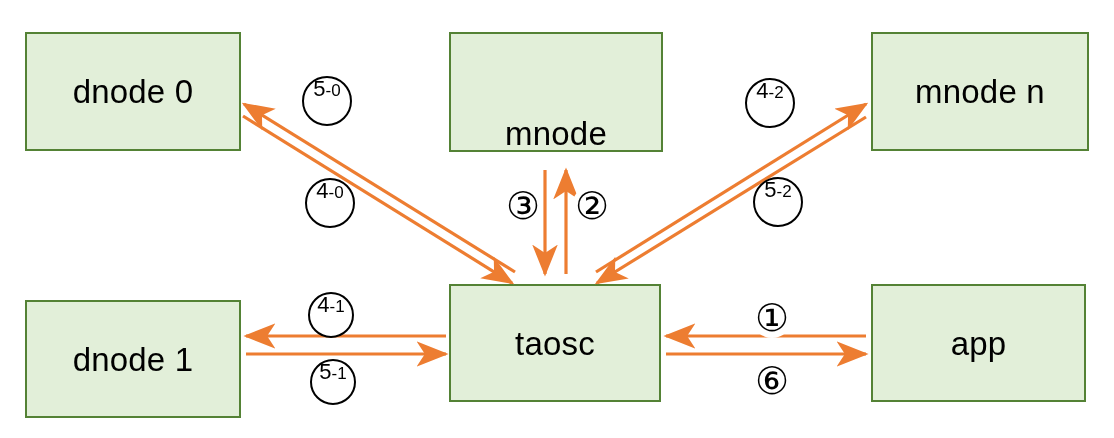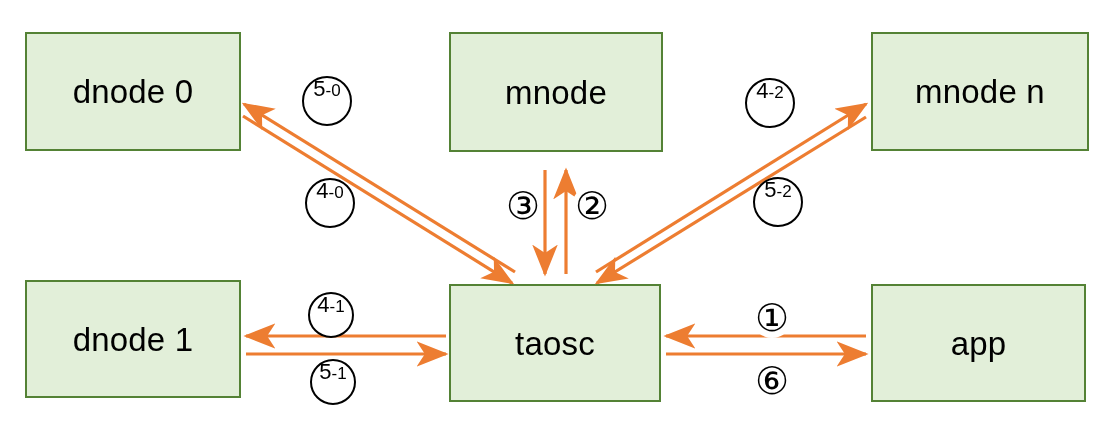"mnode" div.node-box { align-items: none -> flex-end }
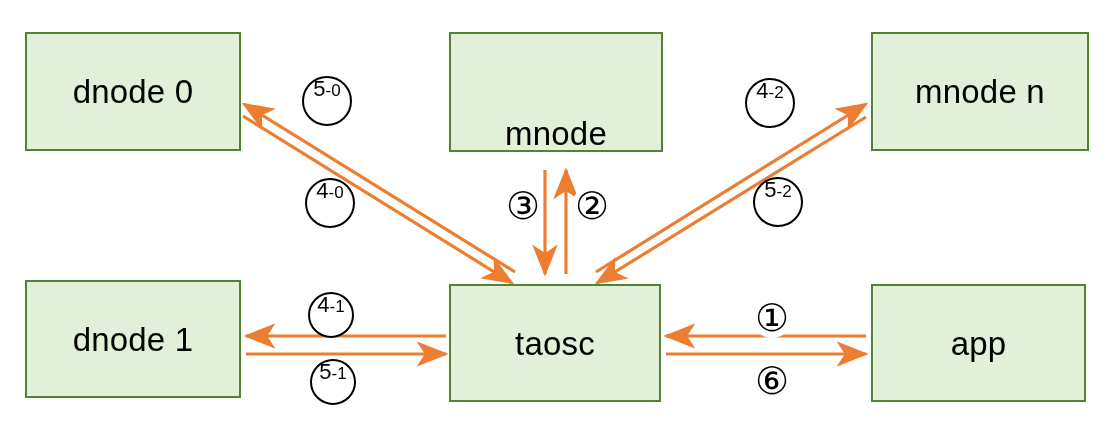"dnode 1" div.node-box { top: 280px -> 300px }
